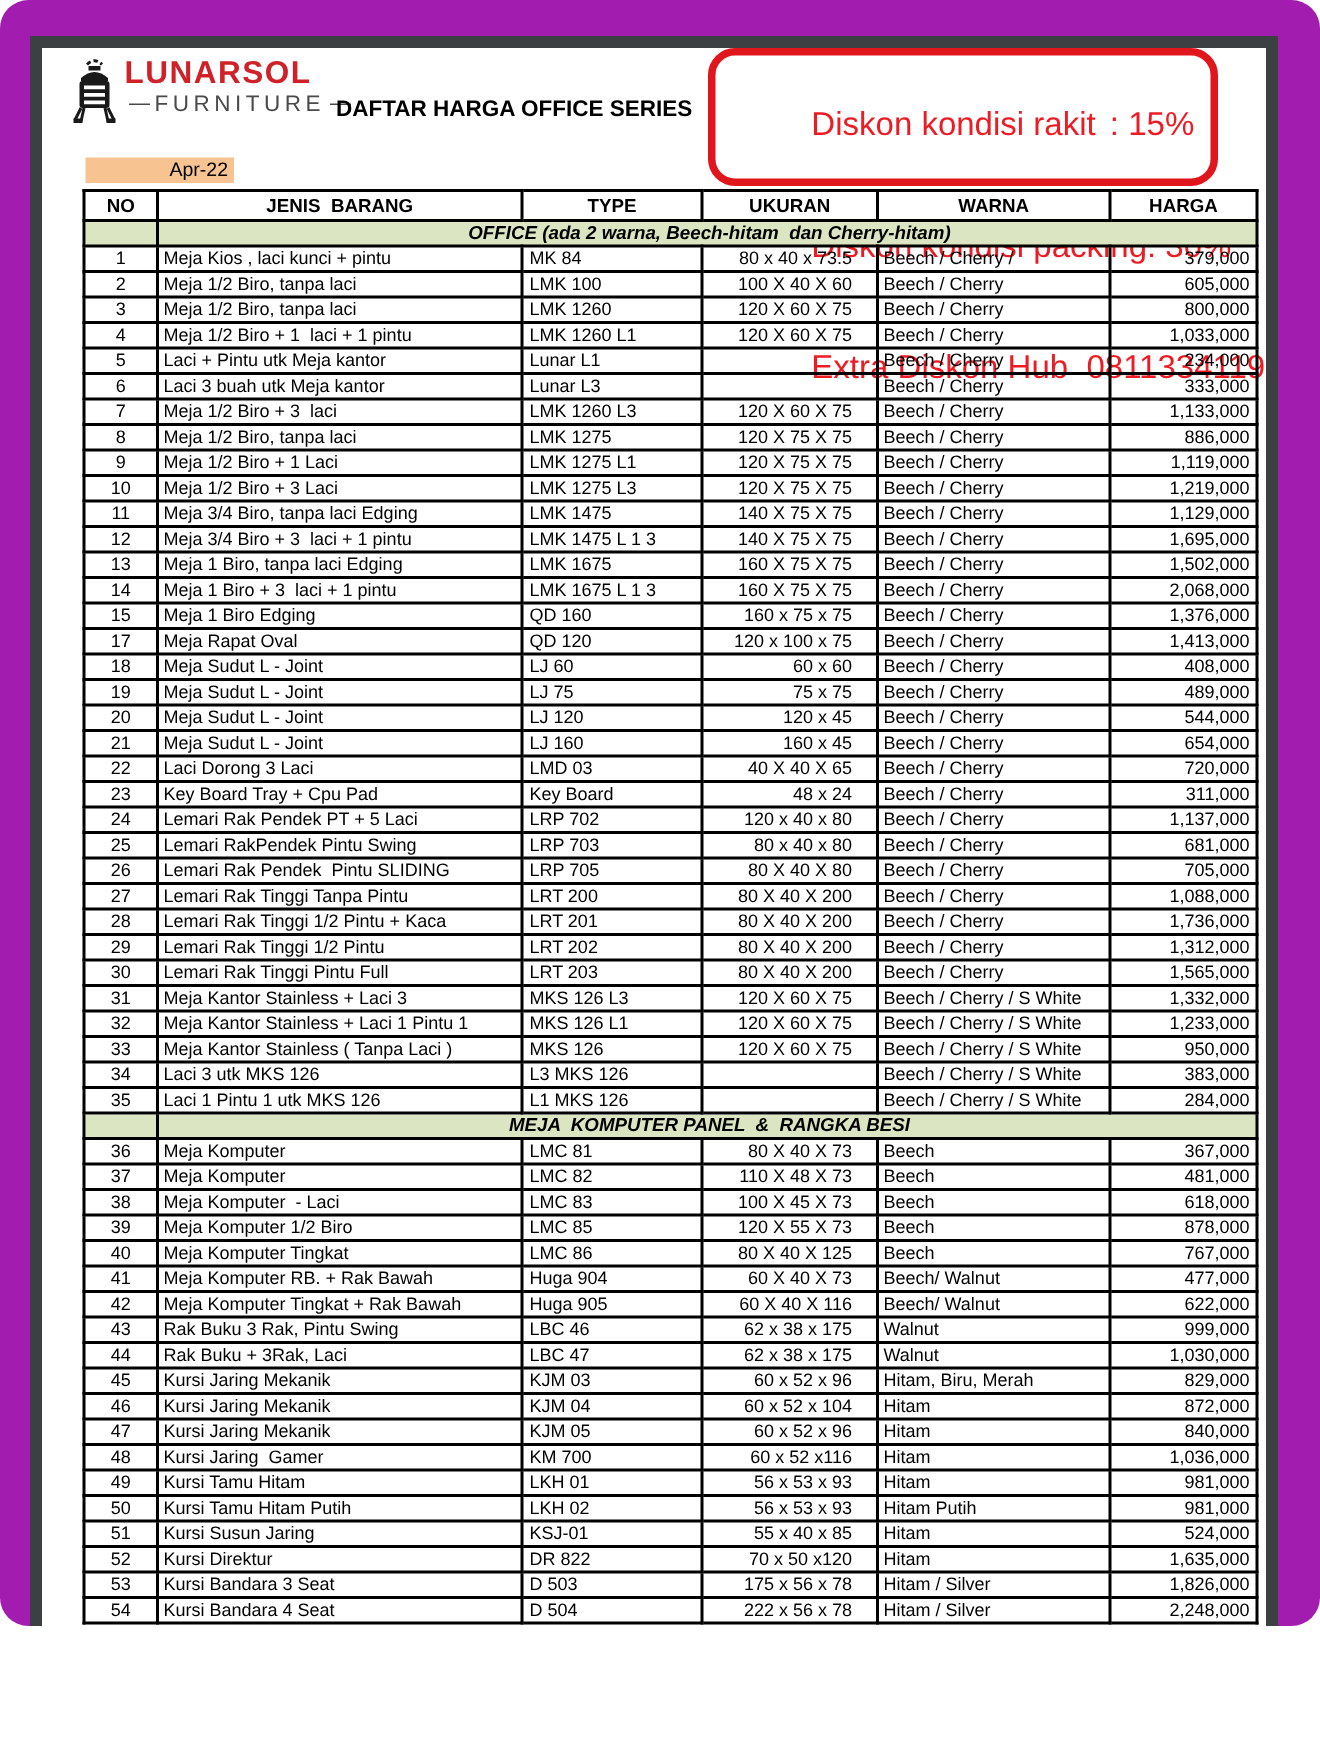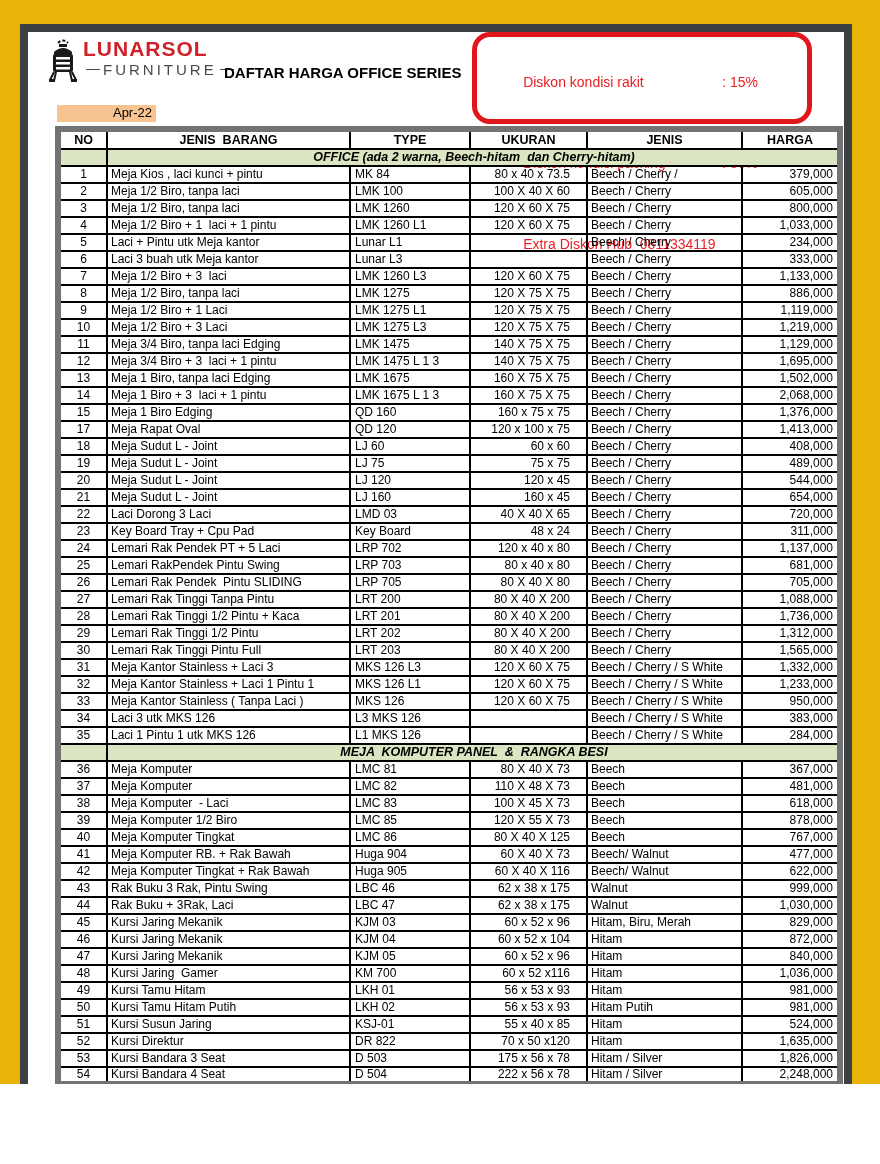"LUNARSOL" .canvas { background: #eab308 -> #a21caf; border-radius: none -> 19px }
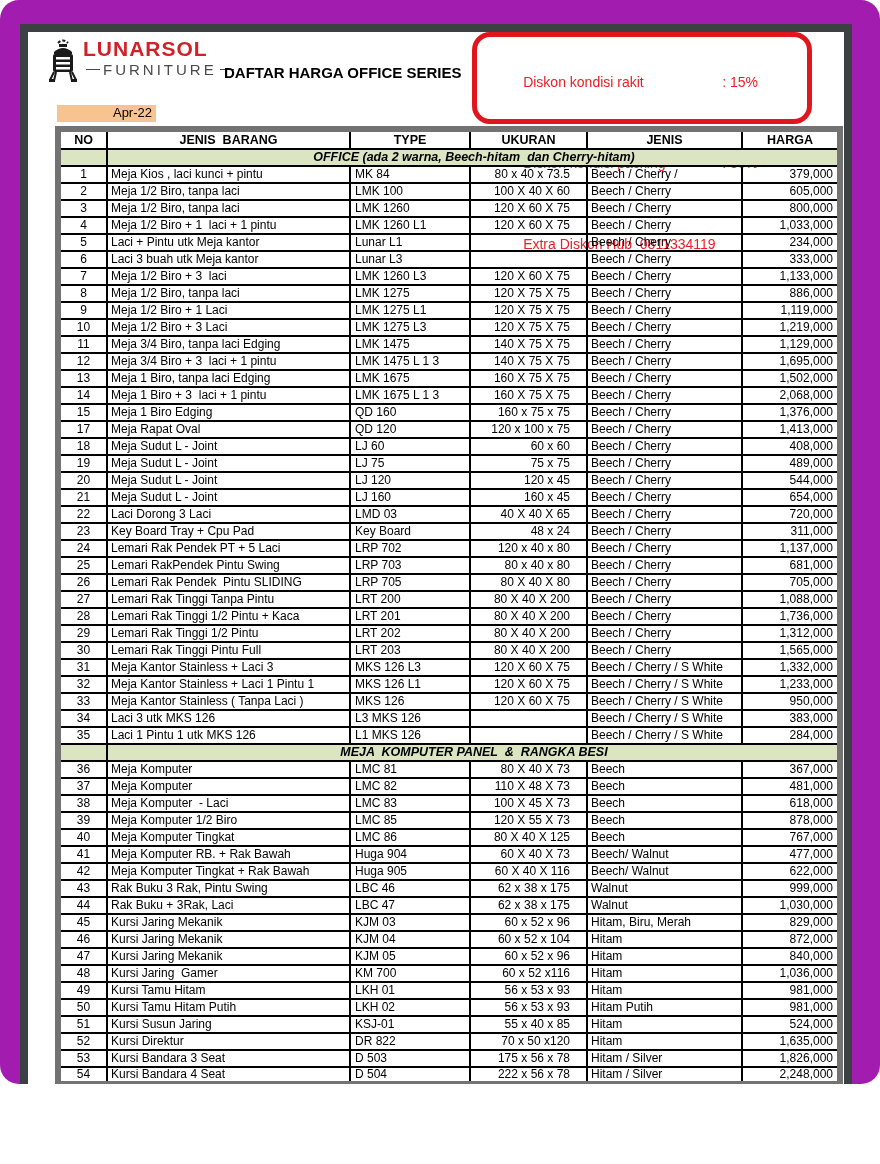"Diskon kondisi rakit : 15%" .discount-line { font-size: 14px -> 22px }
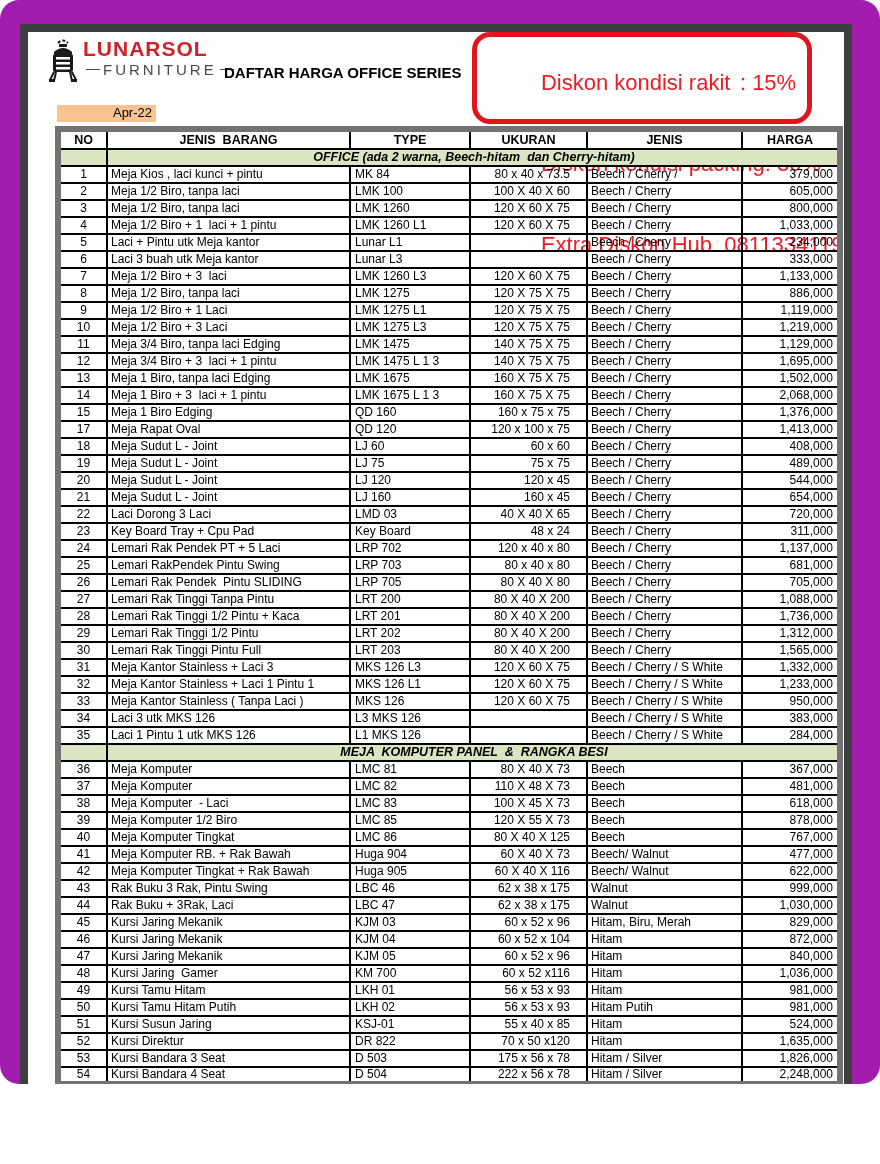"NO" table.price { border: 6px solid #737373 -> 2px solid #737373 }
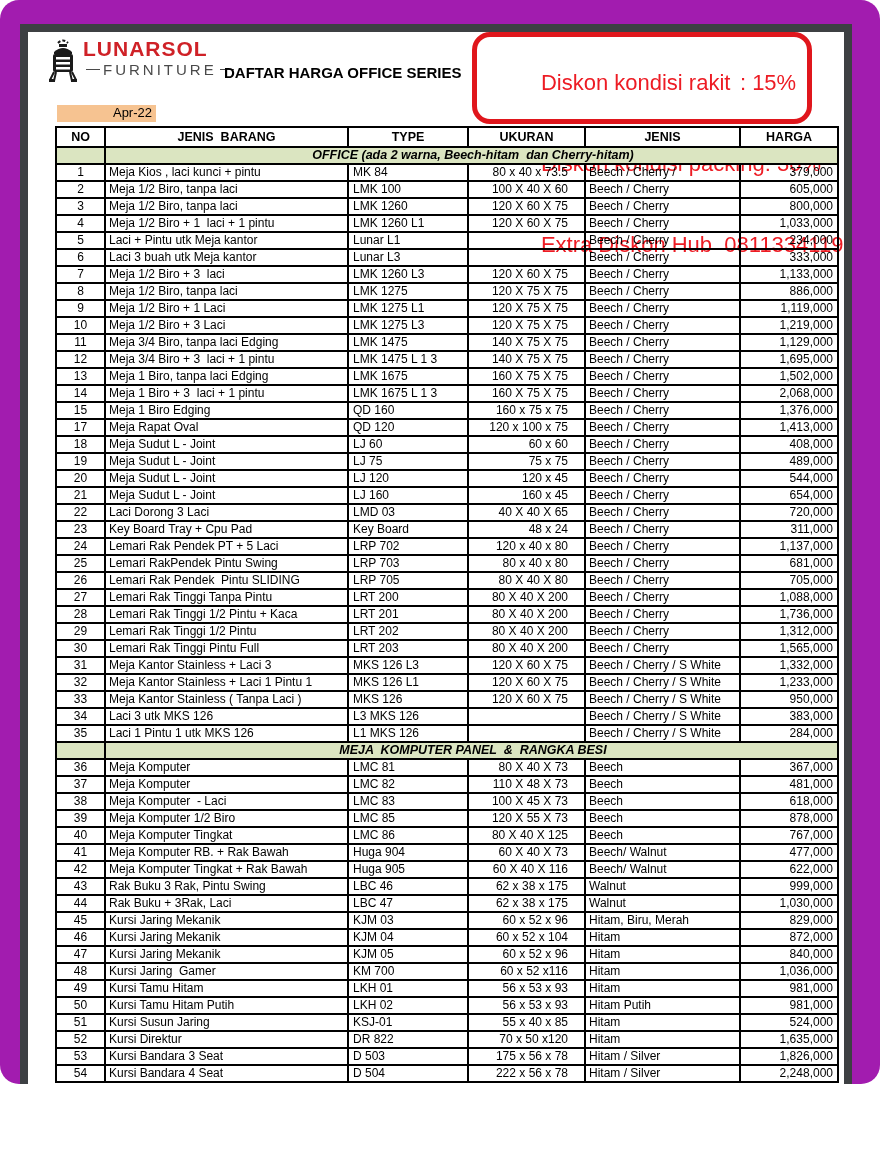"JENIS" th { text: JENIS -> WARNA }
